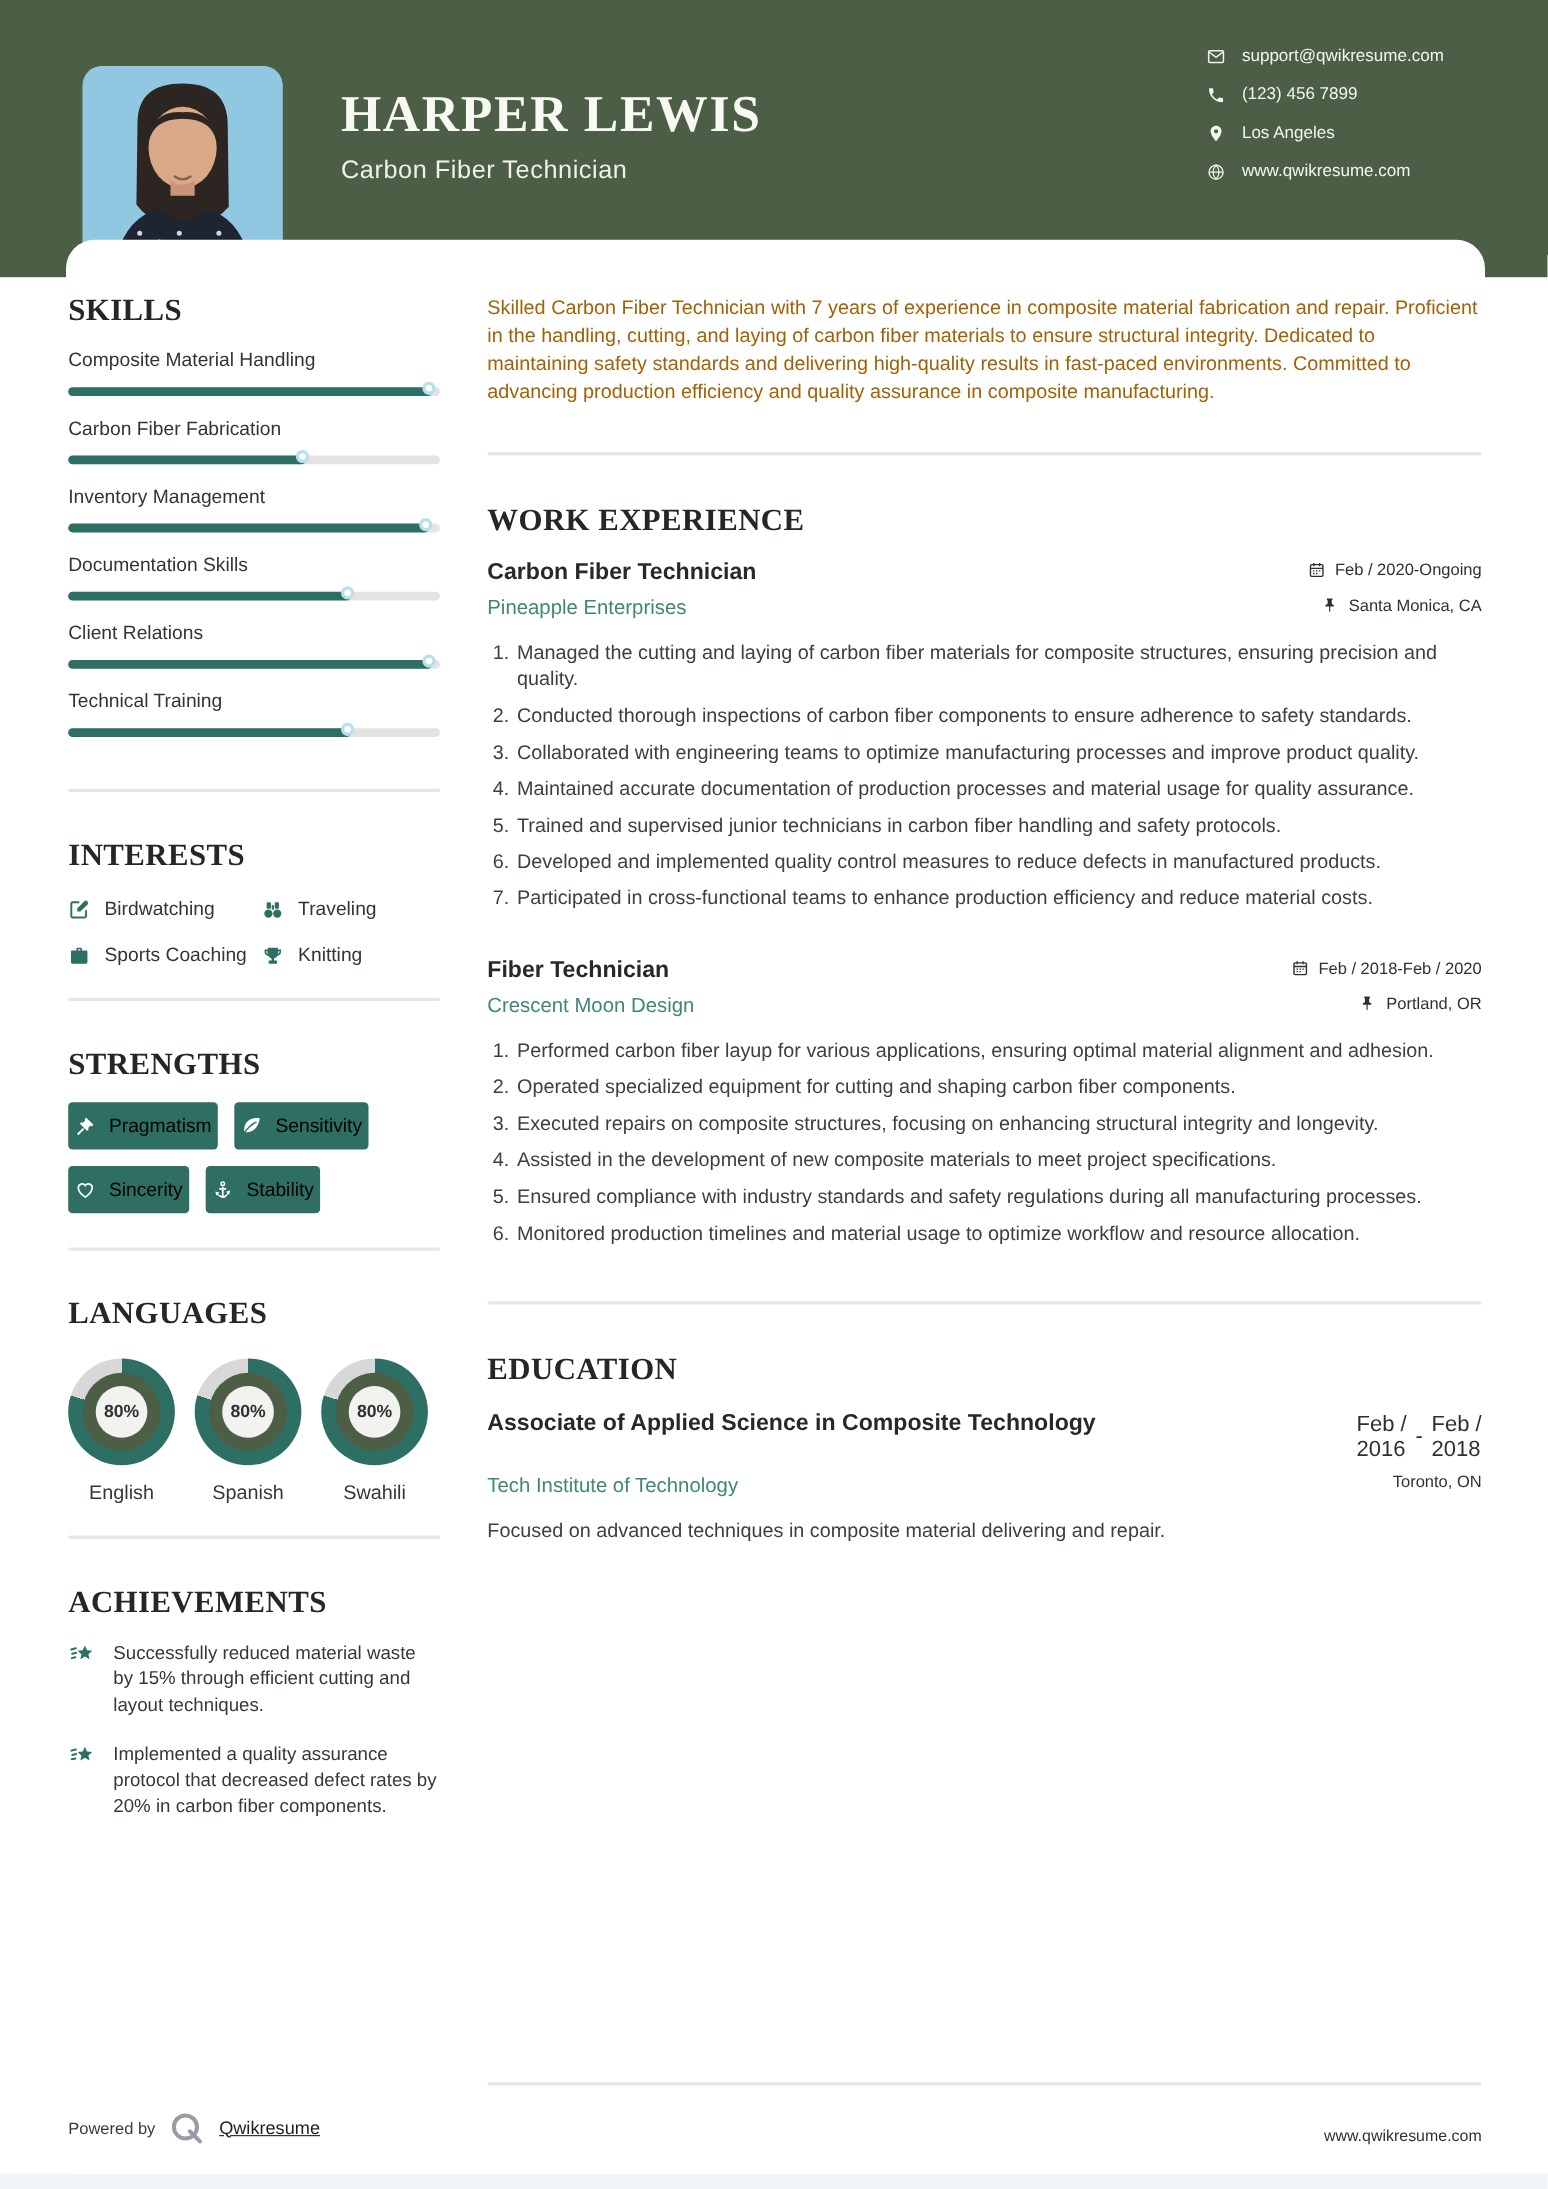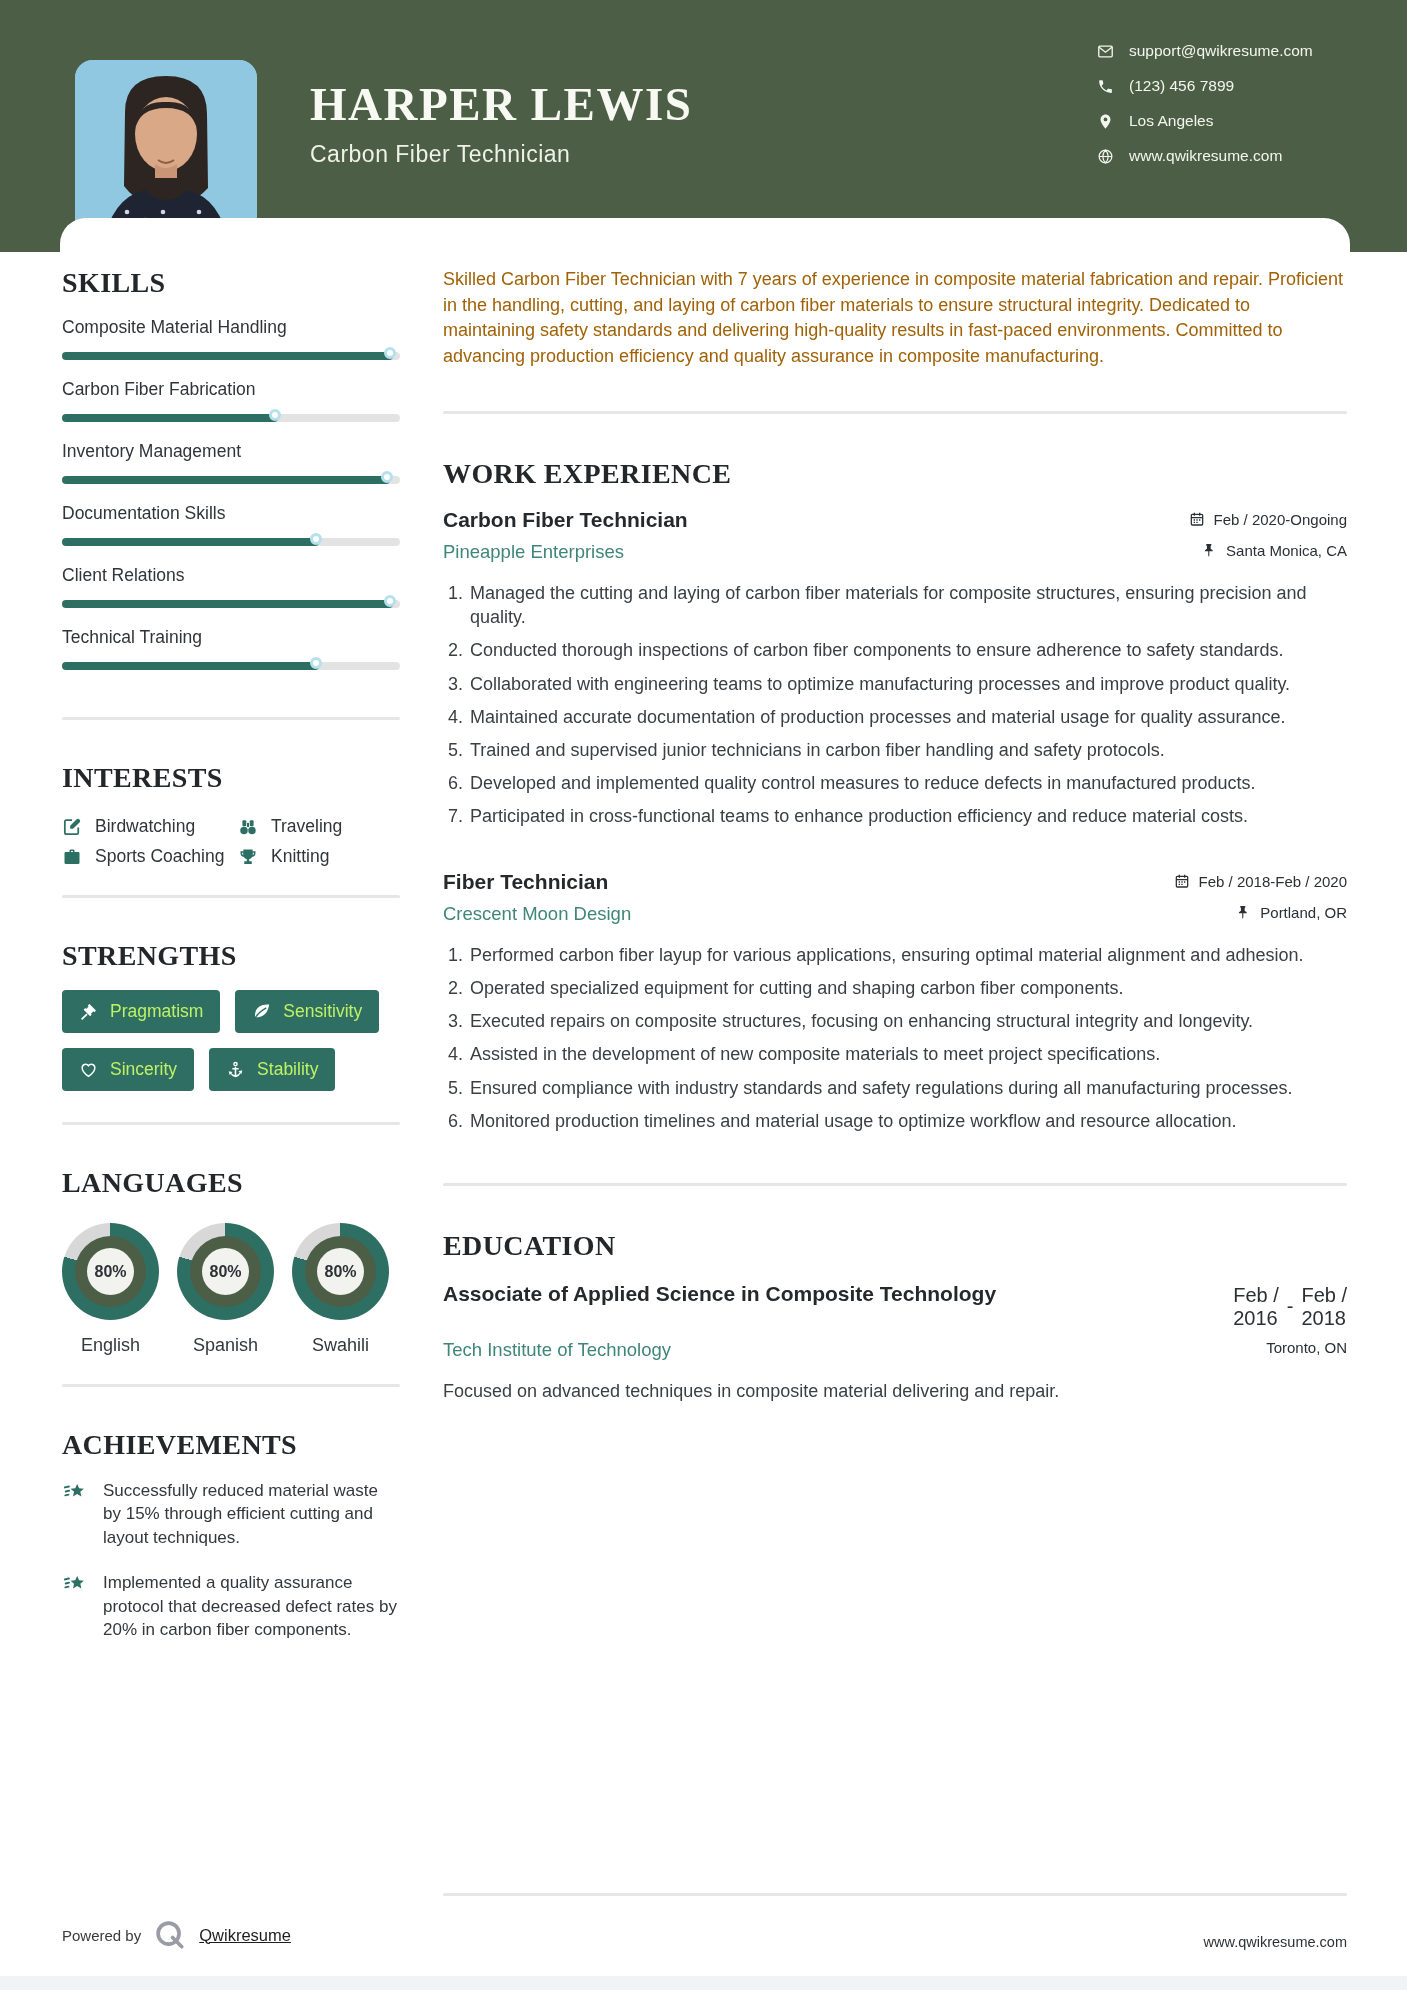"Birdwatching" .interests-grid { row-gap: 9px -> 21px }
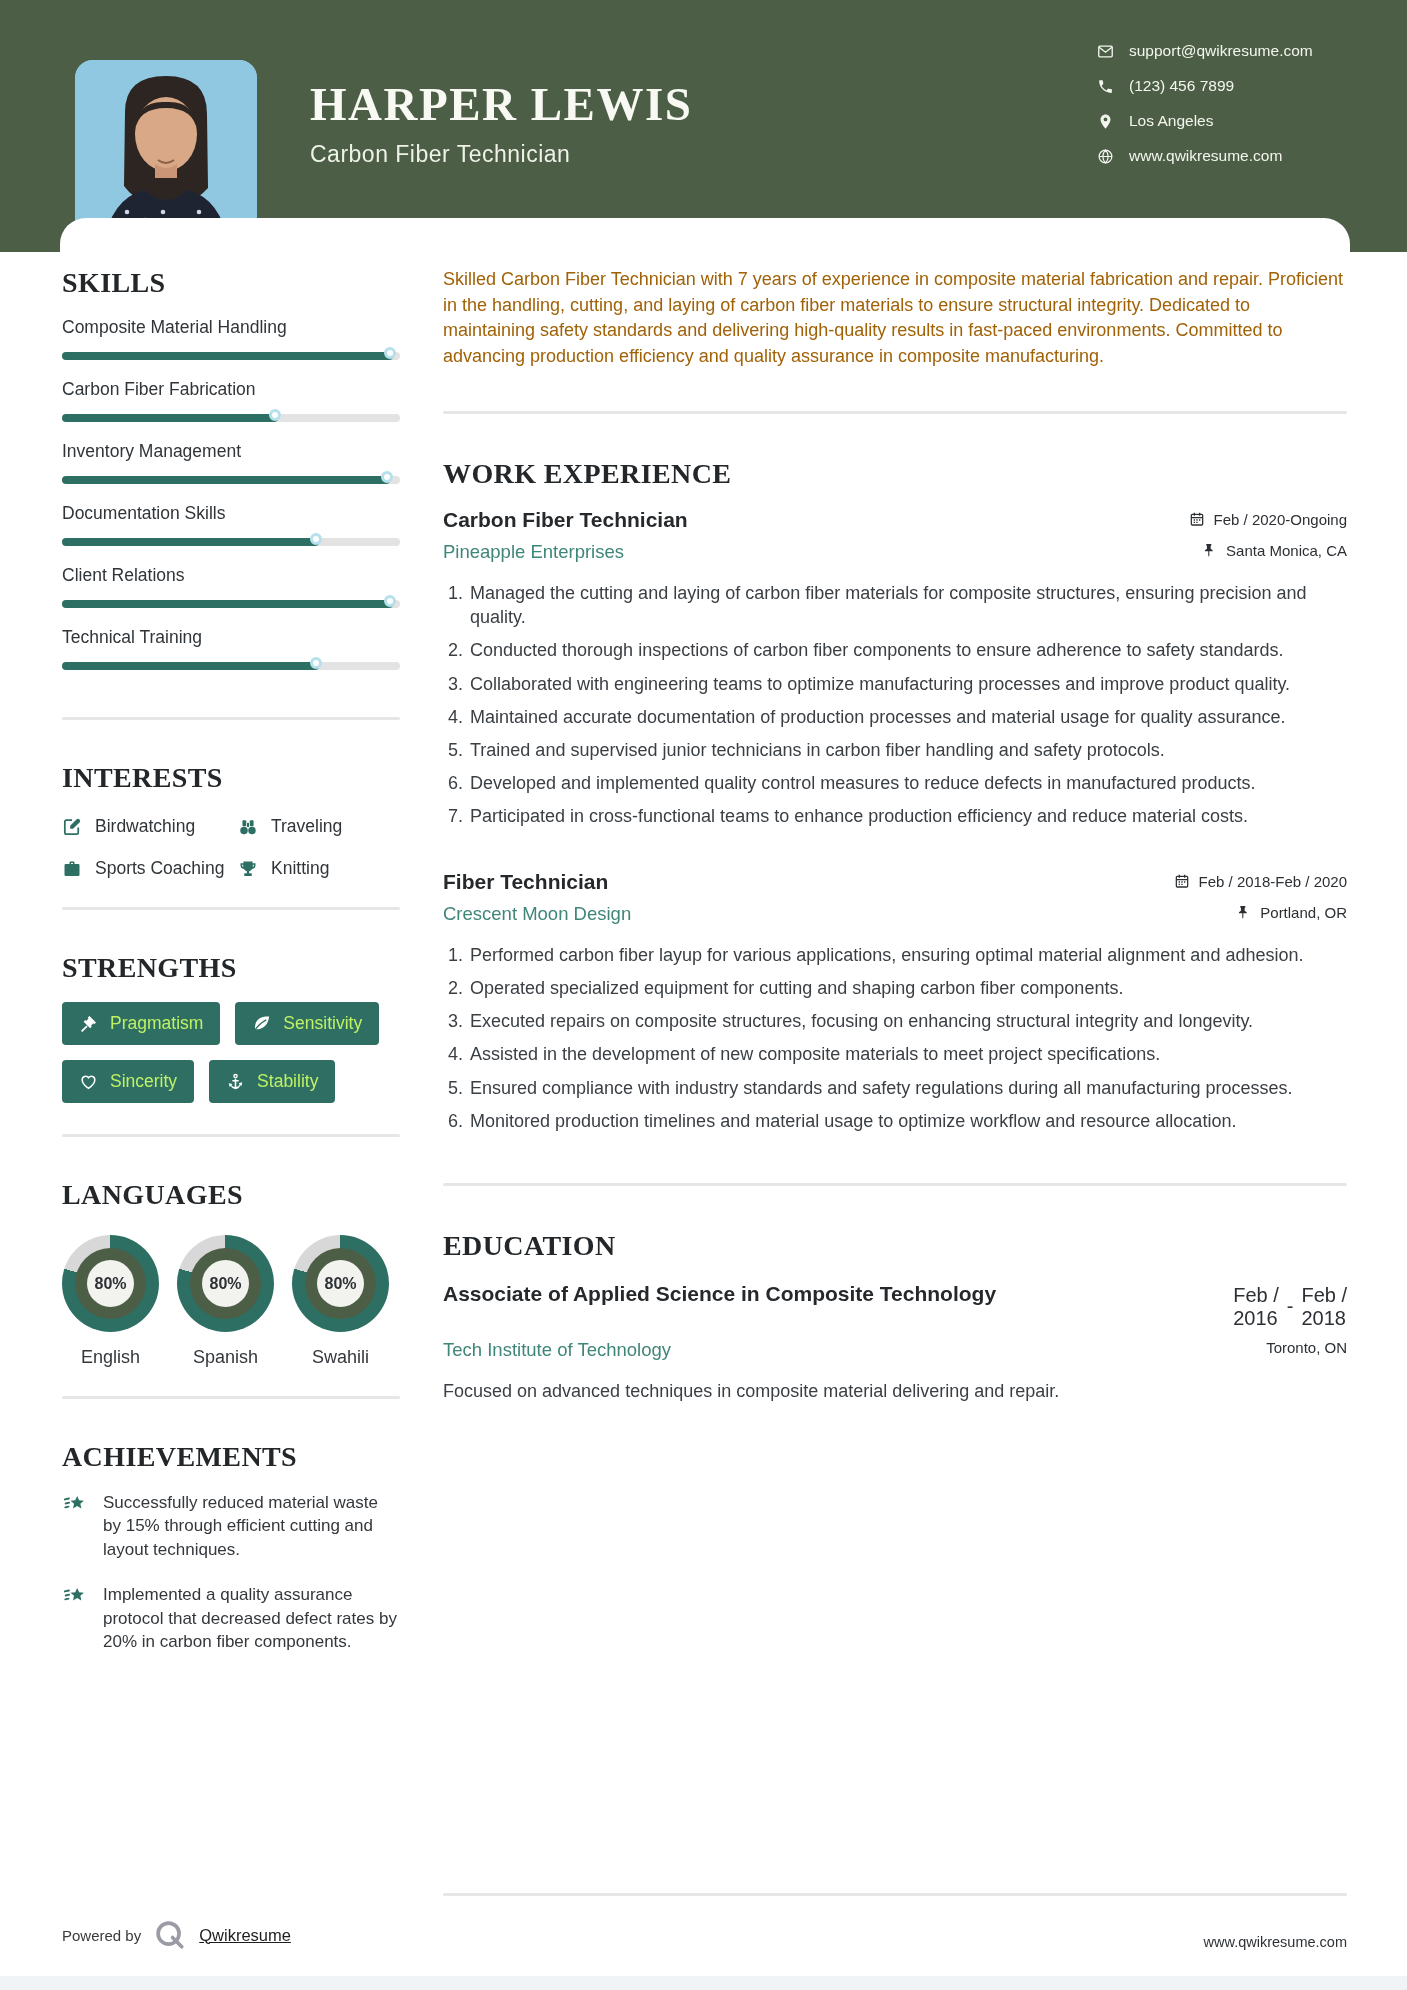"Pragmatism" .badge { color: #bef264 -> #000000; padding: 11px 17px -> 11px 6px }
